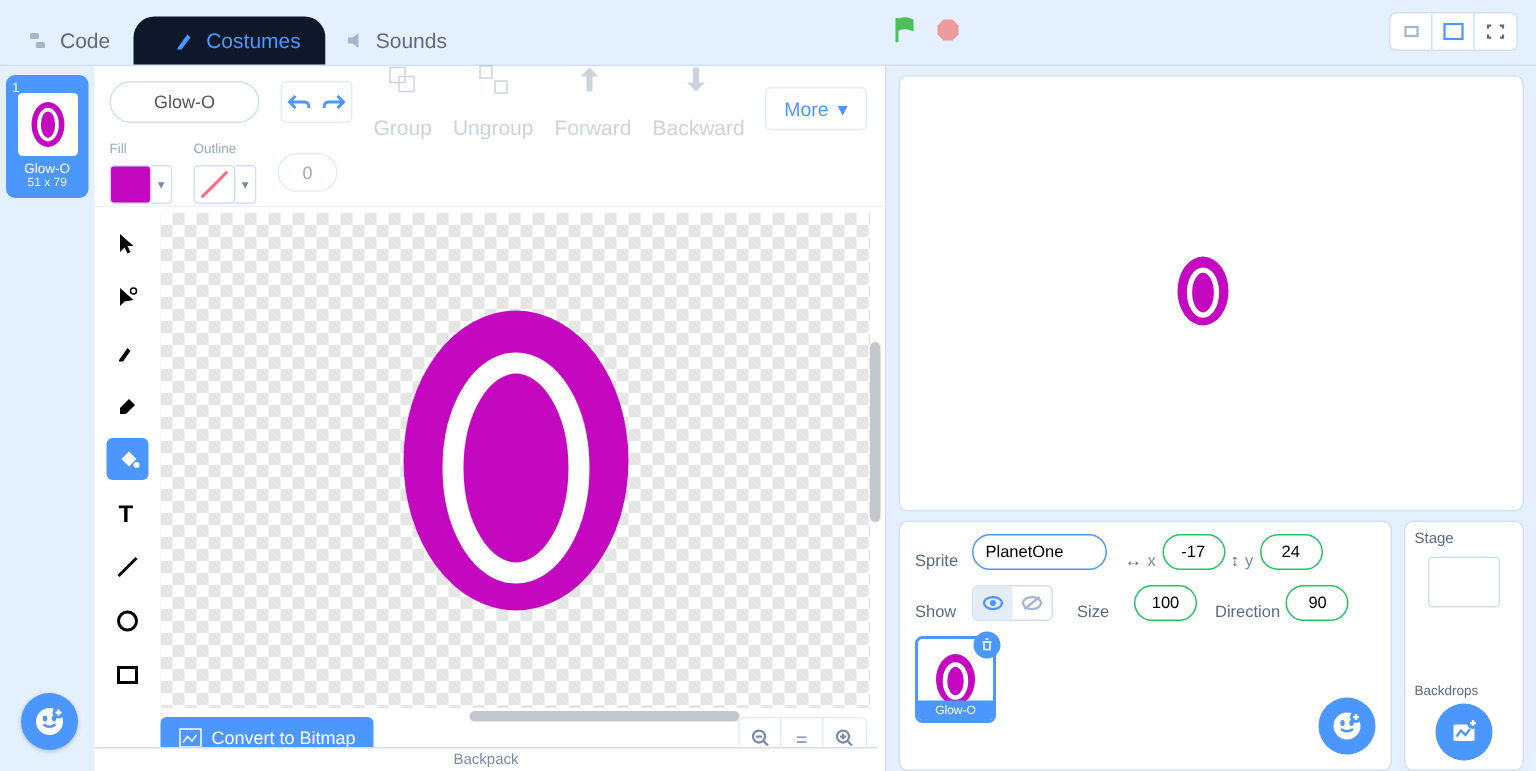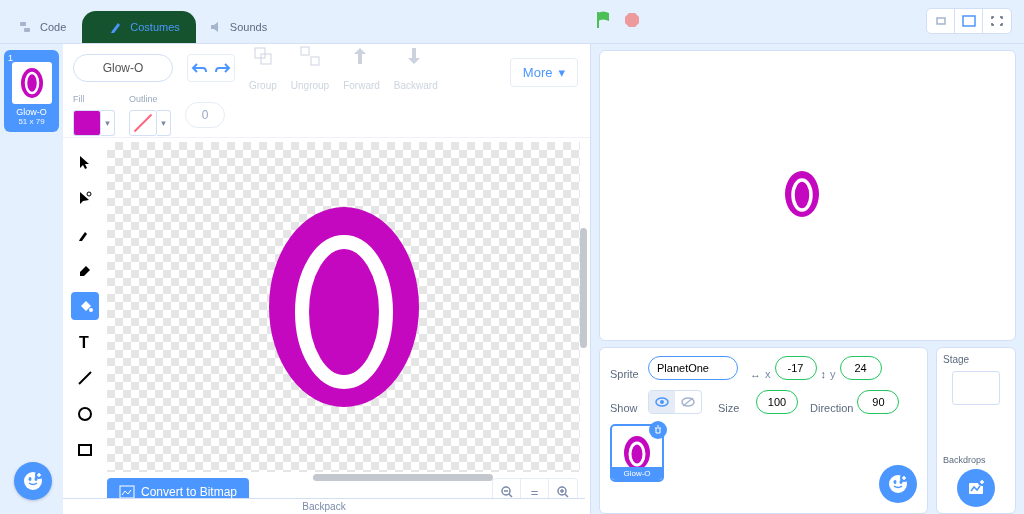"Code" .tab { font-size: 11px -> 14px }
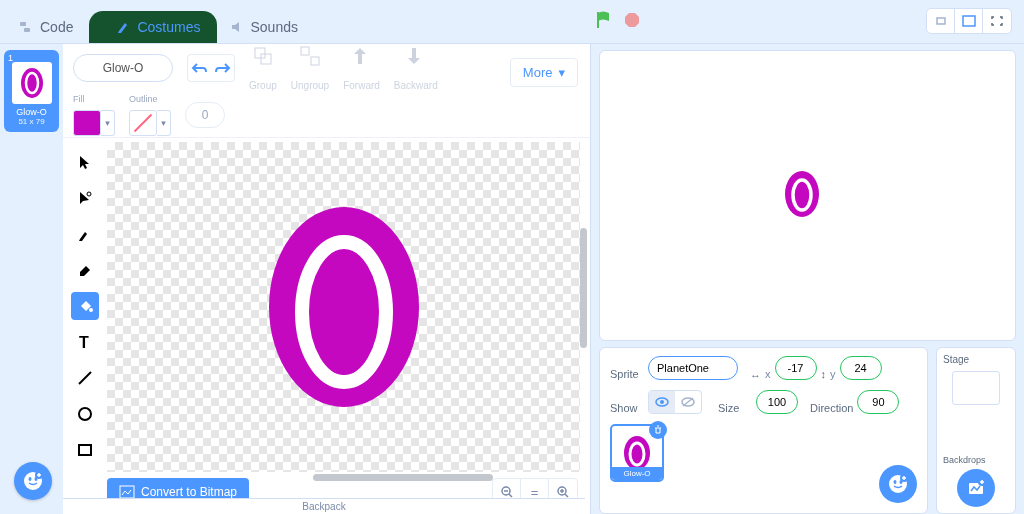"Costumes" .tab.active { background: #14532d -> #0f172a }
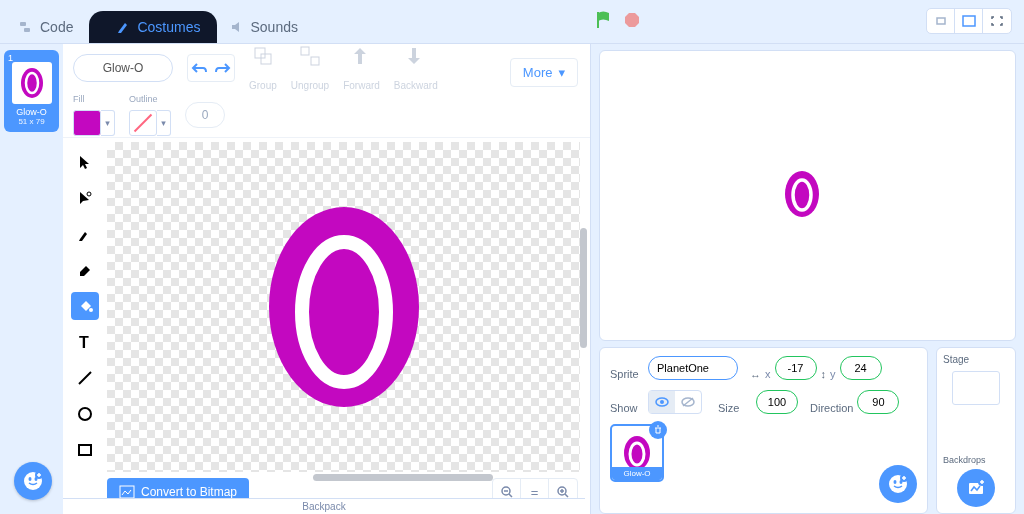"Group" .ibtn { font-size: 10px -> 14px }
